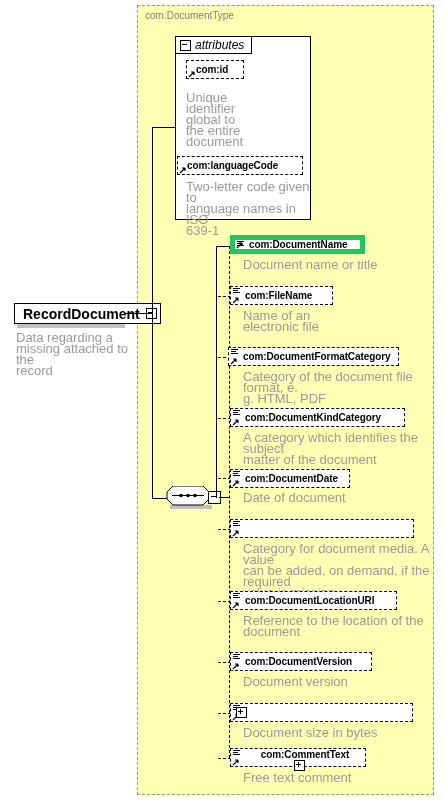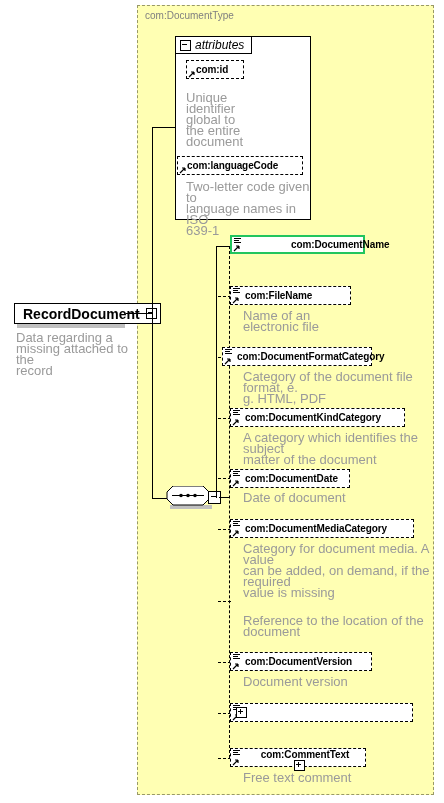"com:DocumentName" .node.solid { border: 2px solid #22c55e -> 5px solid #22c55e; padding-left: 45px -> none }
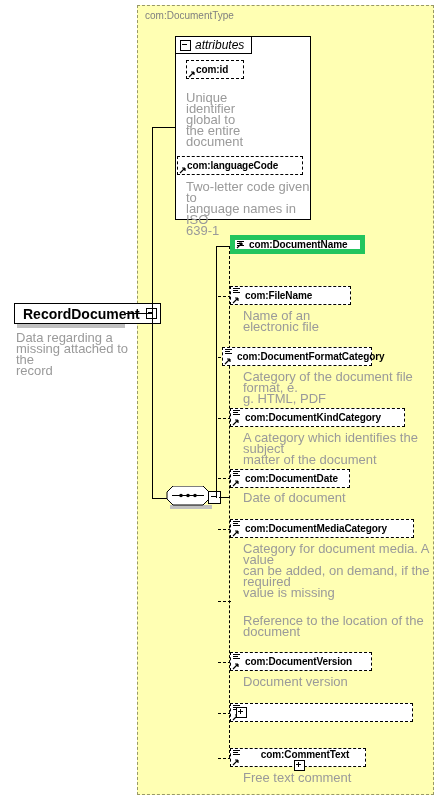"Document name or title" div.doc { html: none -> <div>Document name or title</div> }
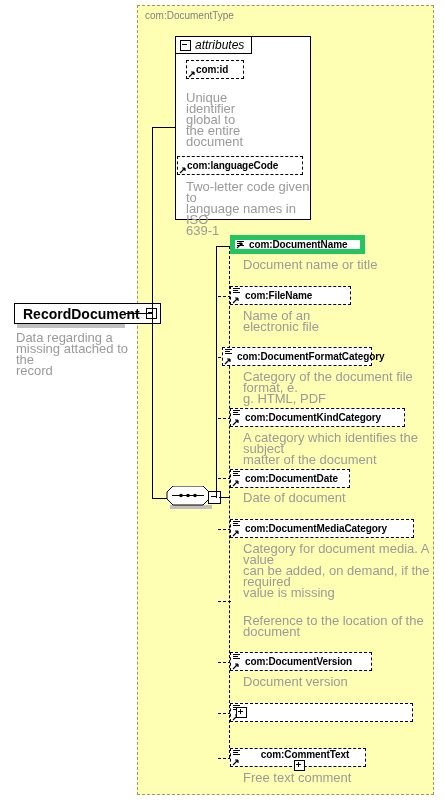"com:FileName" div.node { width: 121px -> 103px }
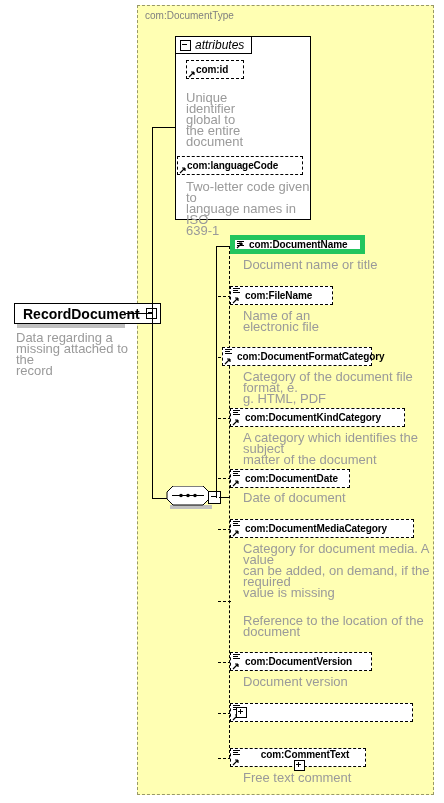"com:DocumentFormatCategory" div.node { left: 222px -> 228px; width: 150px -> 171px }
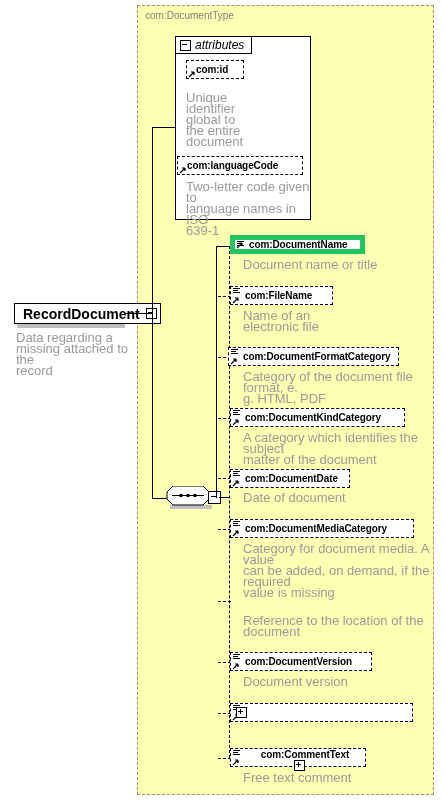"com:DocumentMediaCategory" span.name { html: <span>com:DocumentMediaCategory</span> -> none }
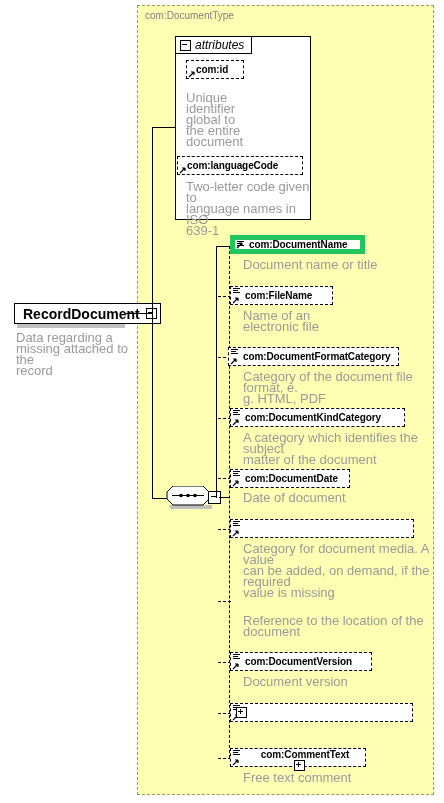"com:DocumentLocationURI" div.node { html: none -> <div> <span></span> <span> <i></i> <i></i> <i></i> </span> <span> <svg> <path></path> </svg> </span> <span>com:DocumentLocationURI</span> </div> }
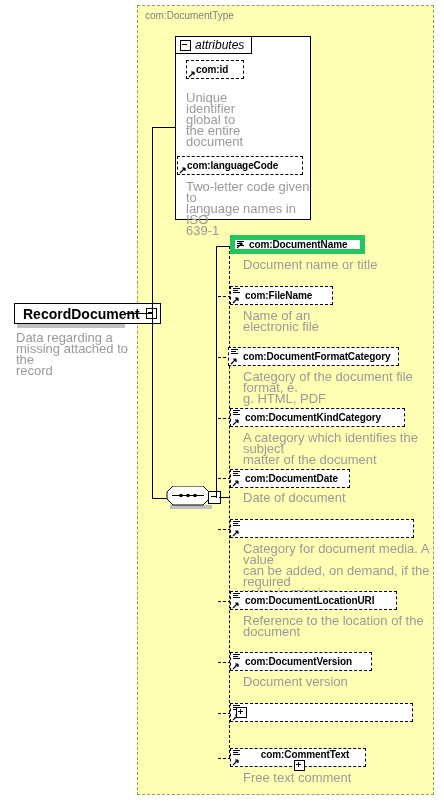"Document size in bytes" div.doc { html: none -> <div>Document size in bytes</div> }
